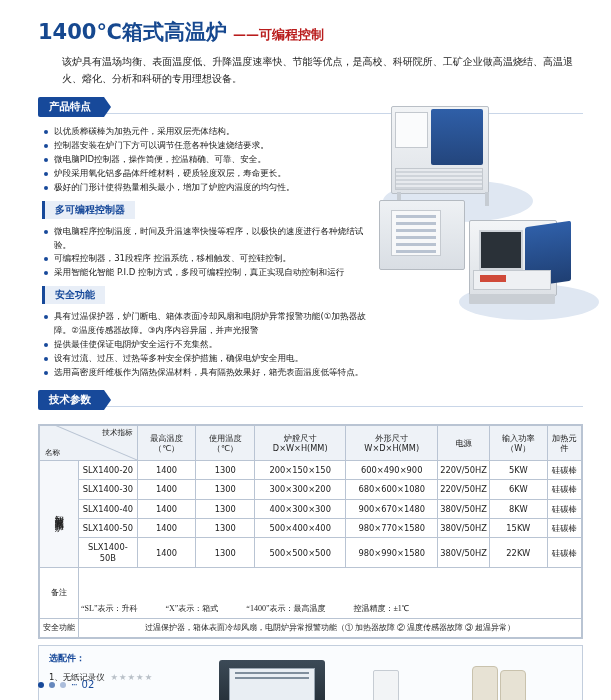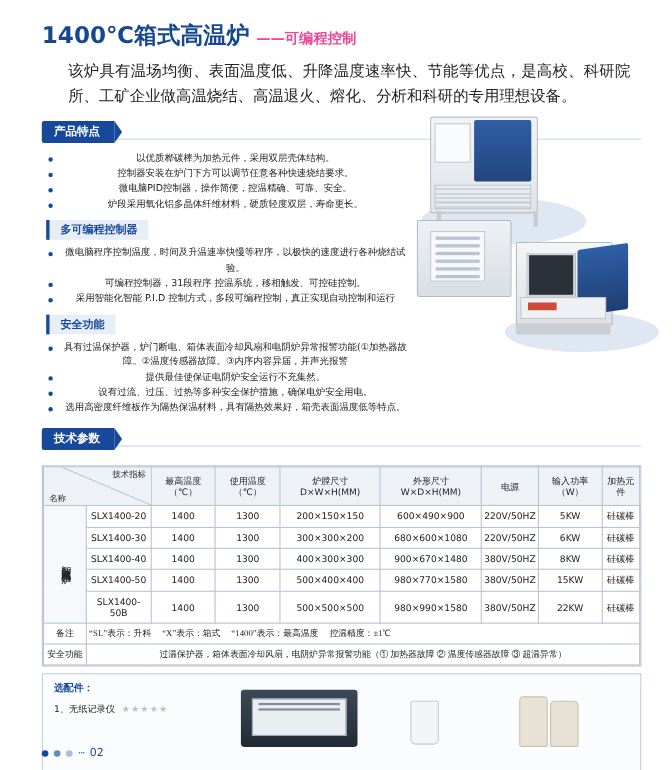"——可编程控制" .sub-title { color: #ec4899 -> #b91c1c }
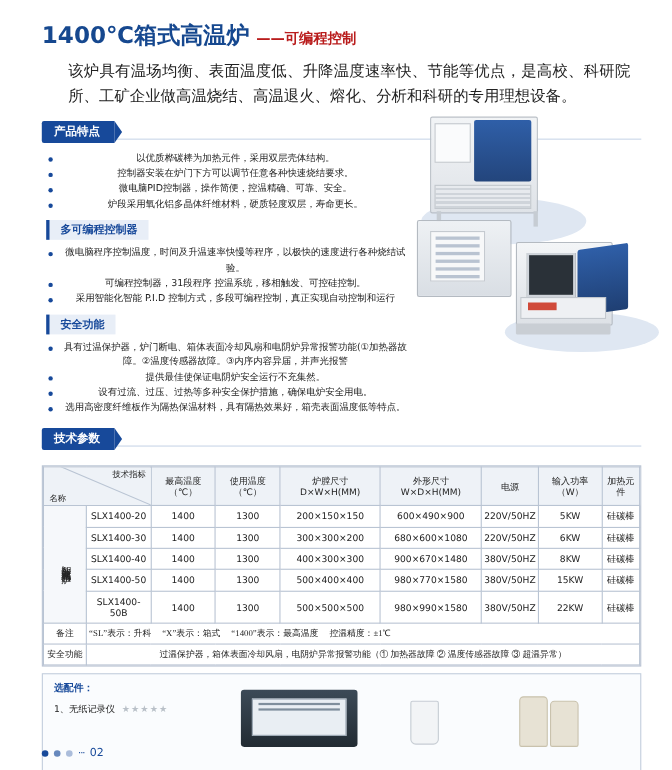"该炉具有温场均衡、表面温度低、升降温度速率快、节能等优点，是高校、科研院所、工矿" .intro { font-size: 14px -> 10px }
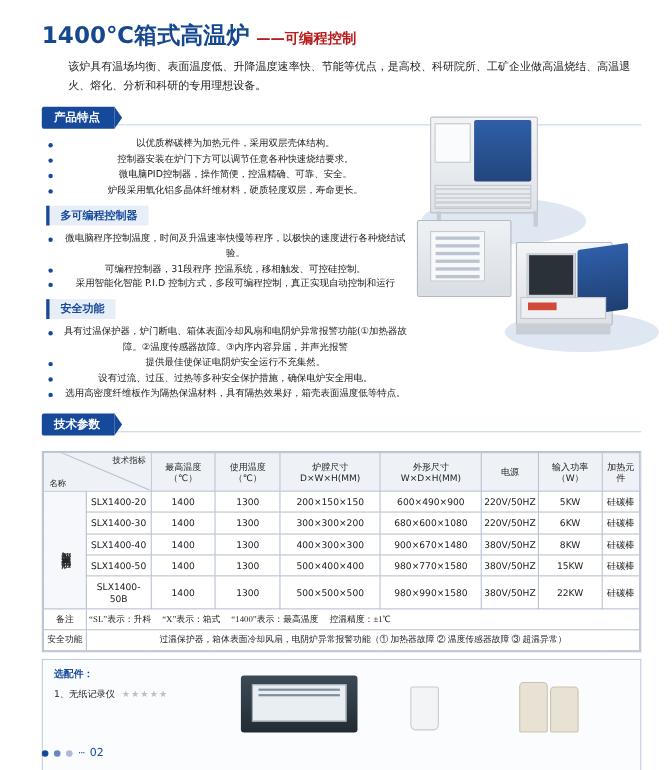"以优质桦碳棒为加热元件，采用双层壳体结构。" .blist { text-align: center -> none }
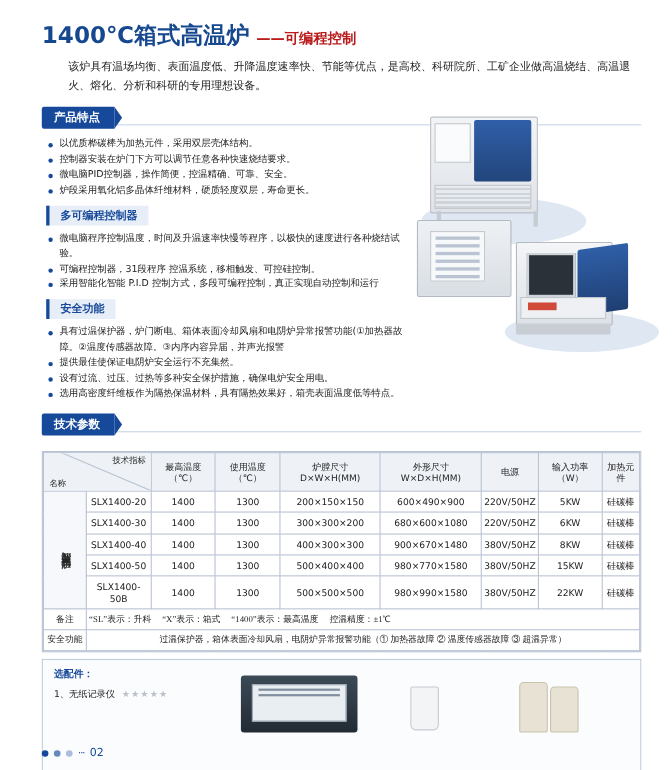"极好的门形计使得热量相头最小，增加了炉腔内温度的均匀性。" li { html: none -> <li>极好的门形计使得热量相头最小，增加了炉腔内温度的均匀性。</li> }
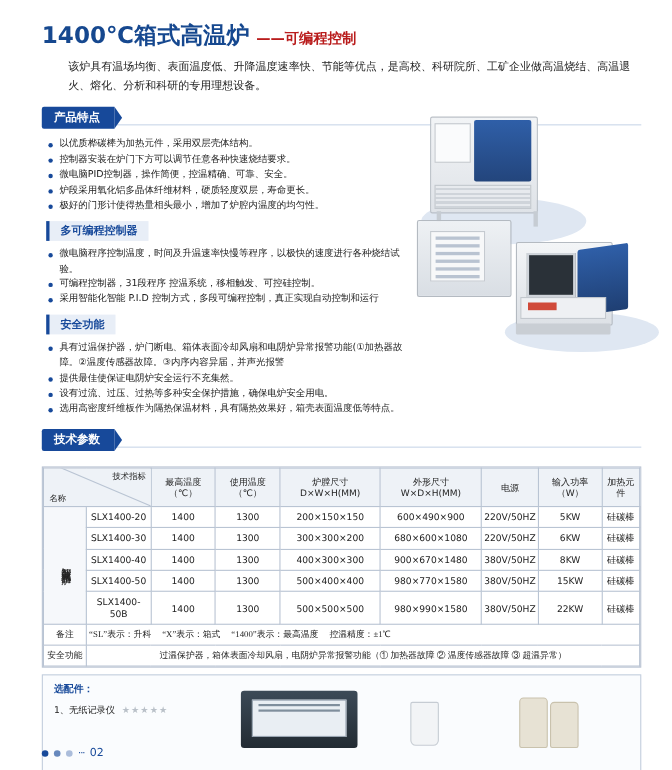"“SL”表示：升科" .note-cells { gap: 10px -> 28px; margin-top: none -> 32px }
